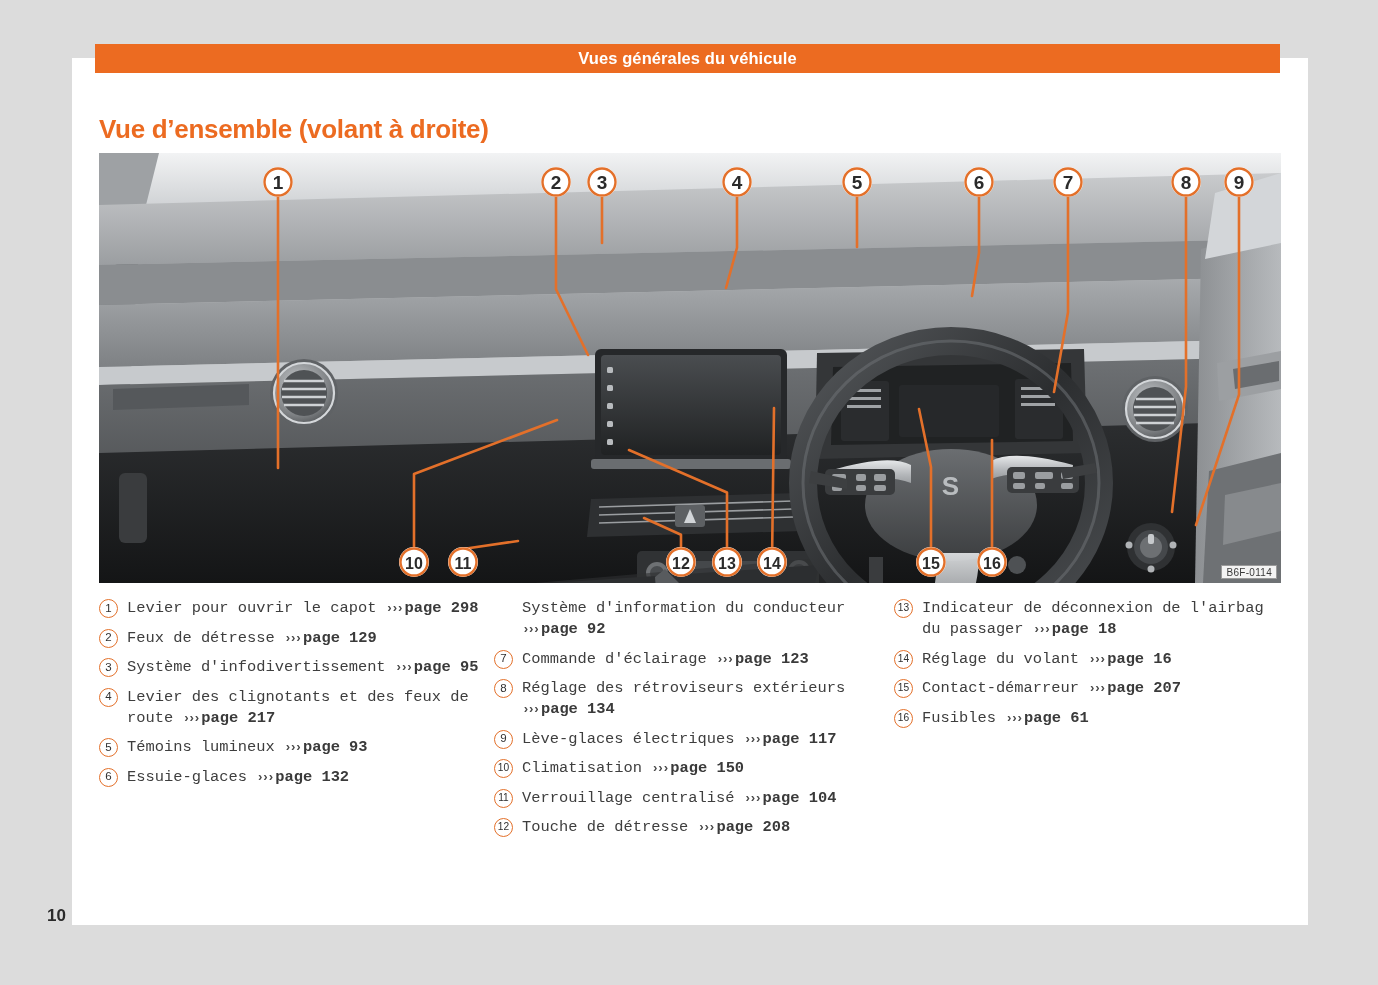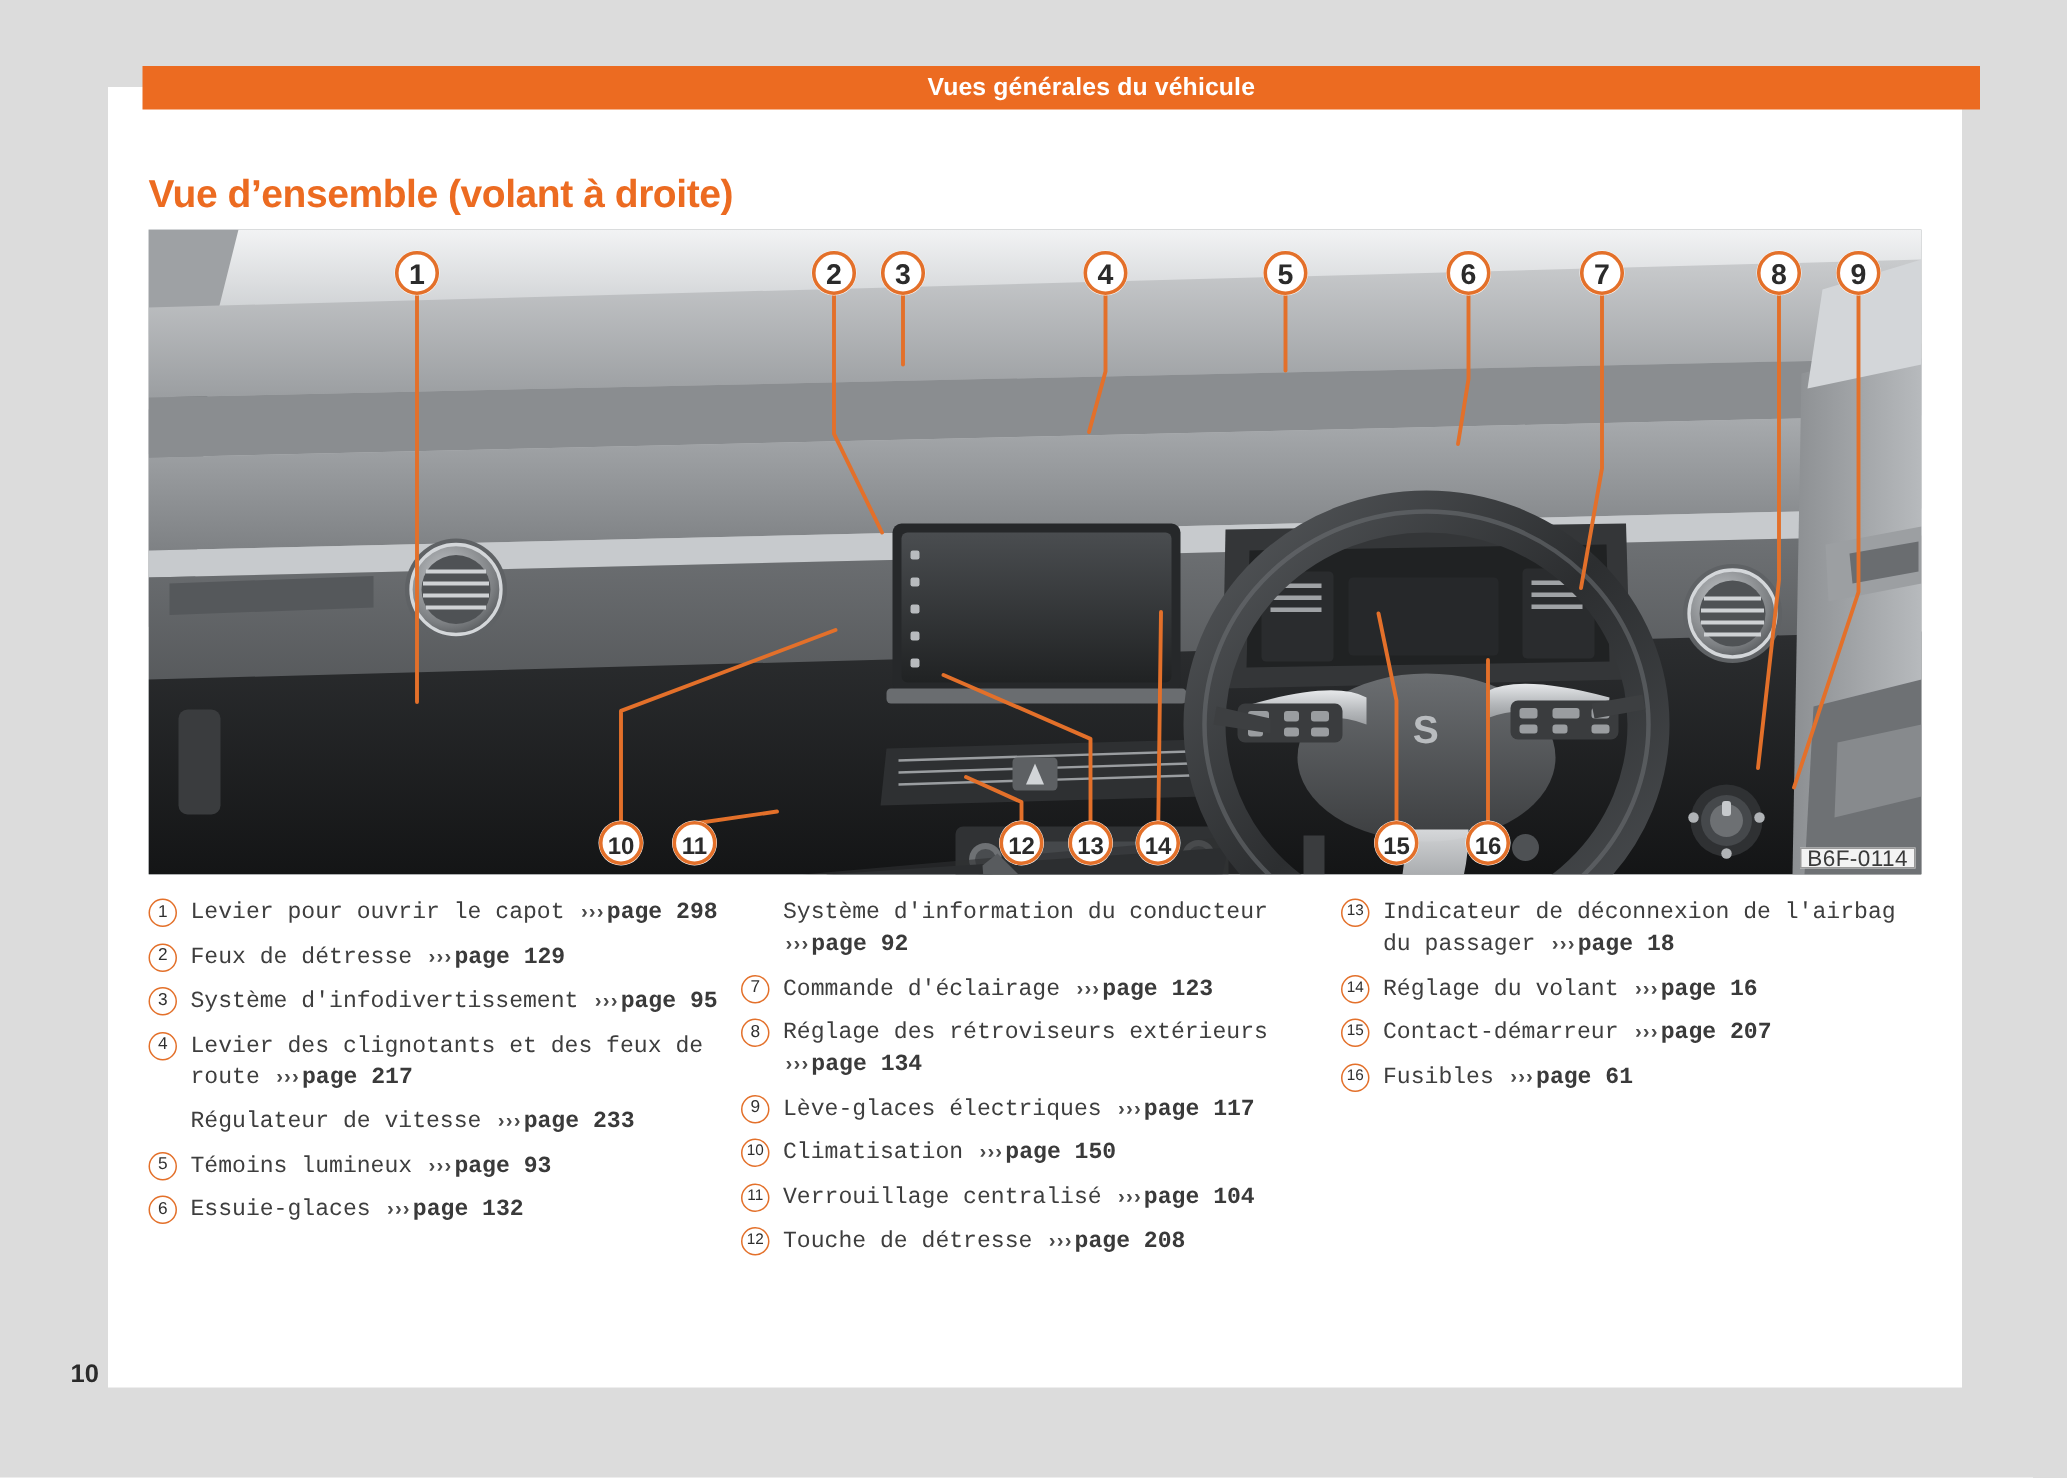"Vues générales du véhicule" #header-bar { padding-left: 40px -> none }
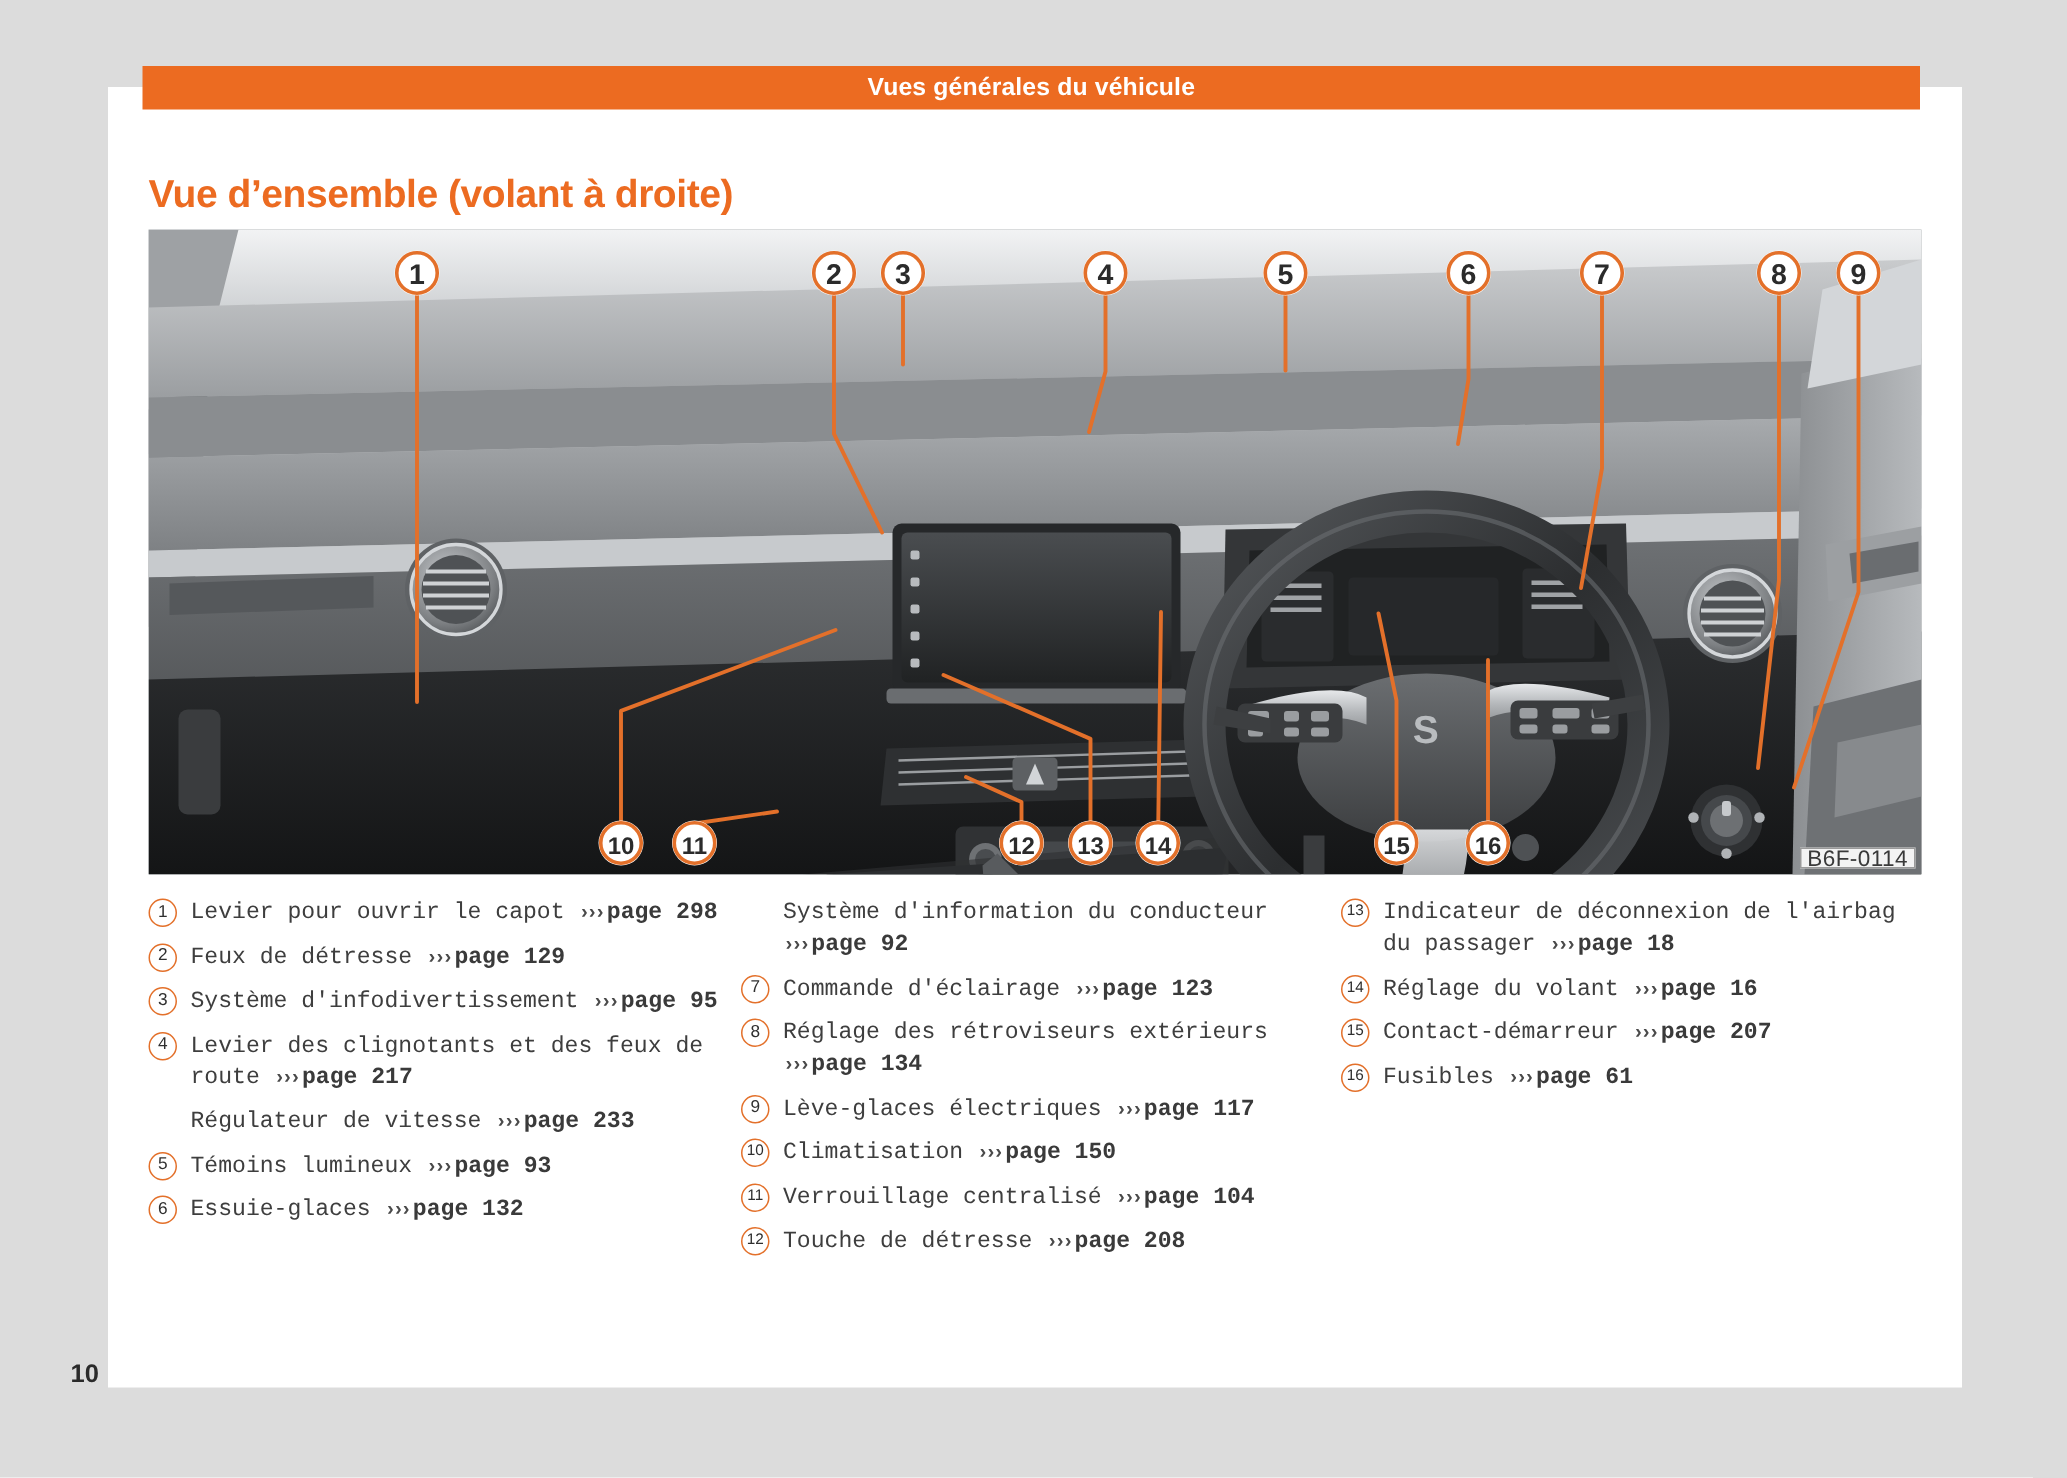"B6F-0114" #figure-code { font-size: 15px -> 10px }
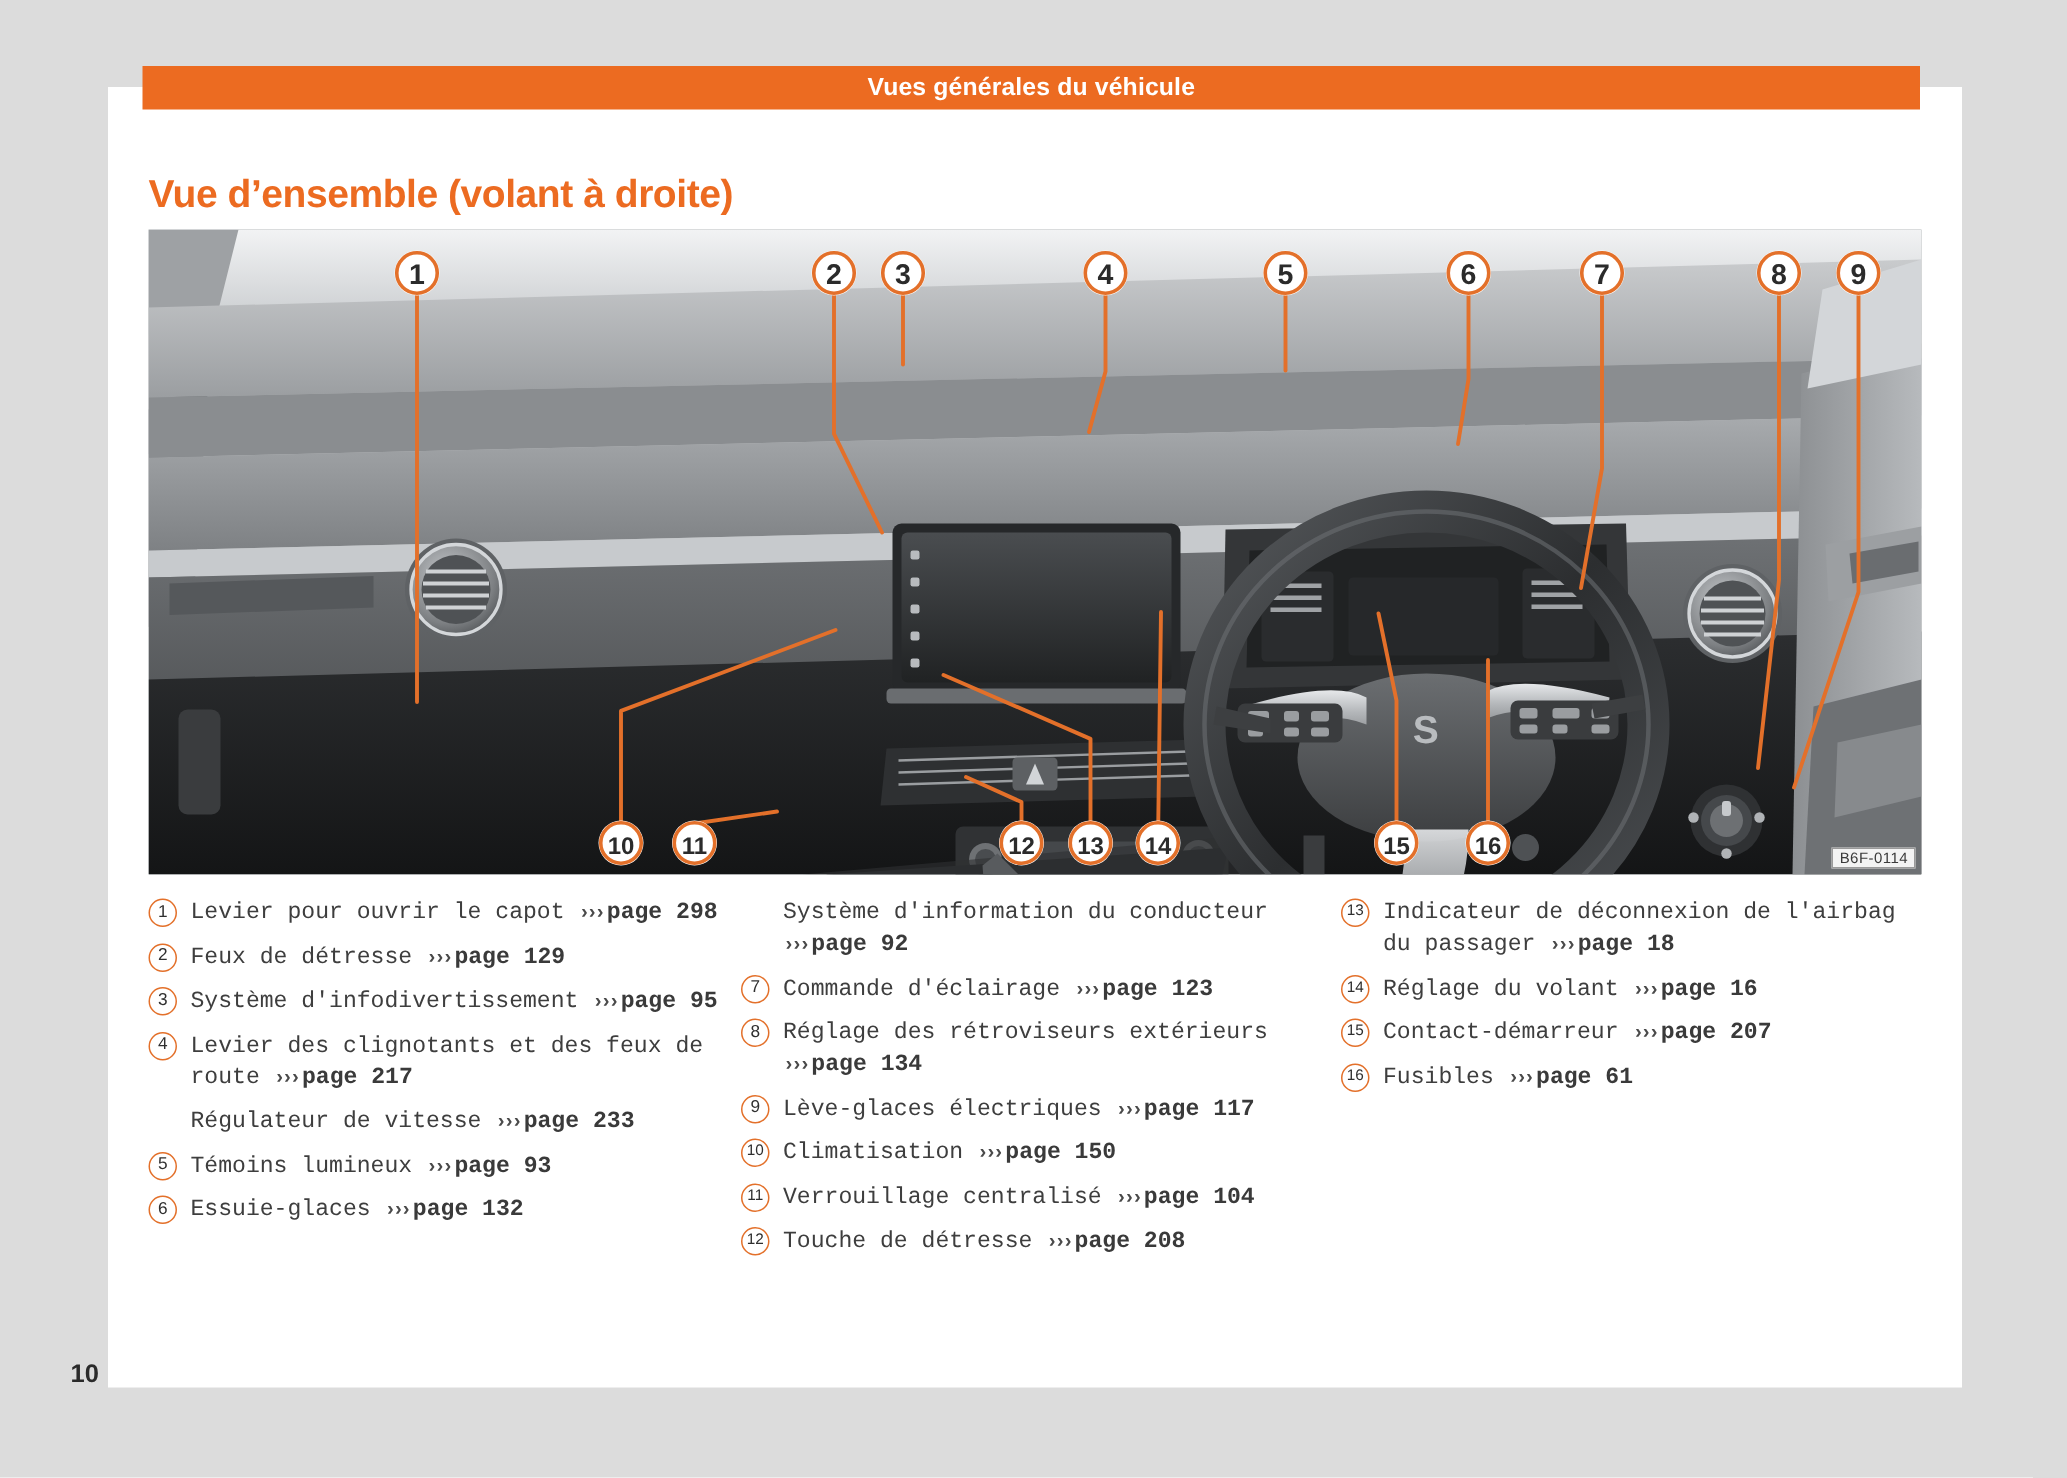"Régulateur de vitesse ››› page" div.legend-item { html: <div> <span></span> <span><span>Régulateur de vitesse </span><span><span>›››</span><span>page 233</span></span></span> </div> -> none }
